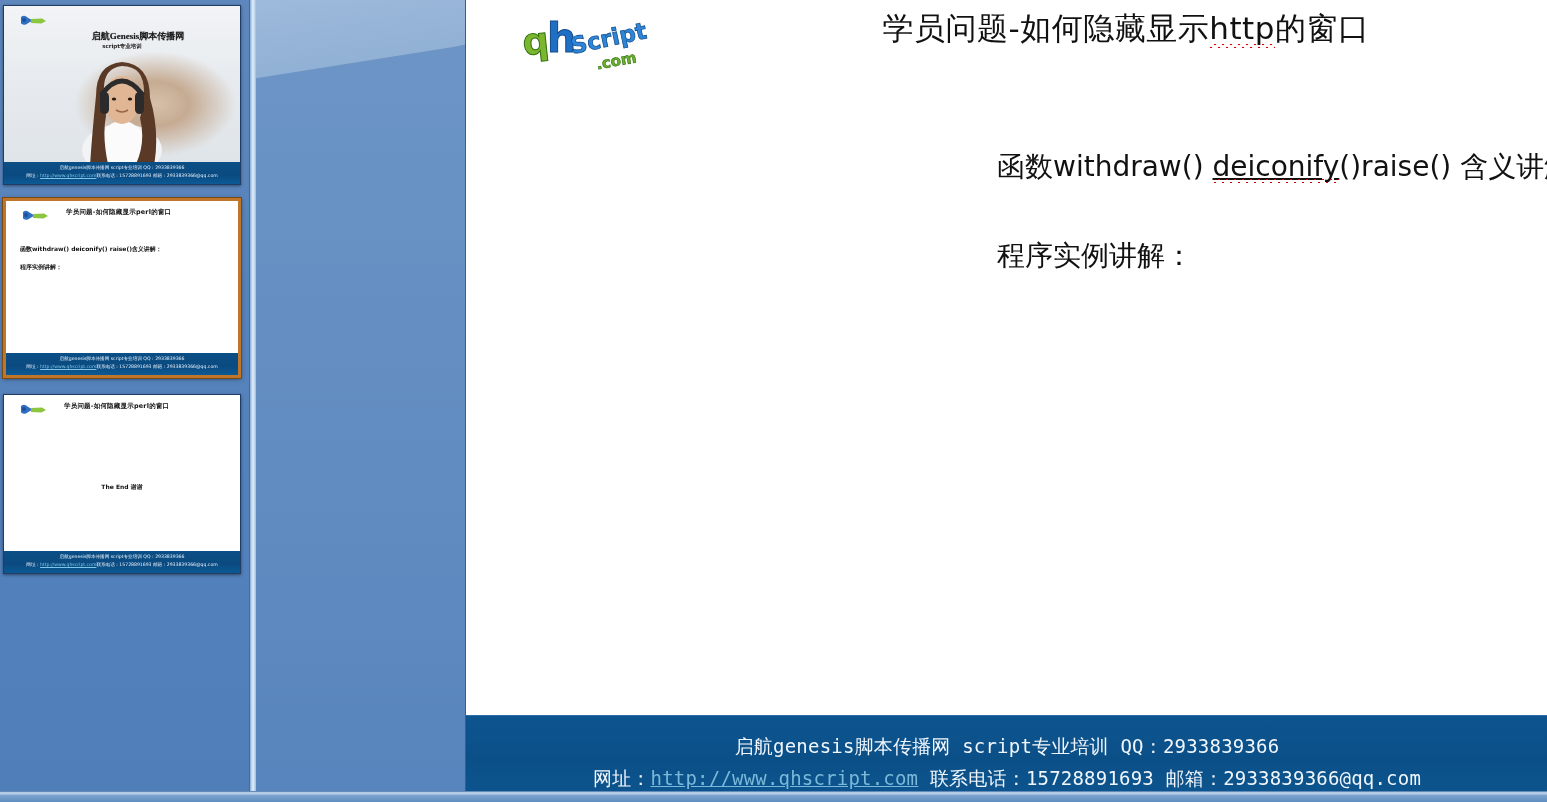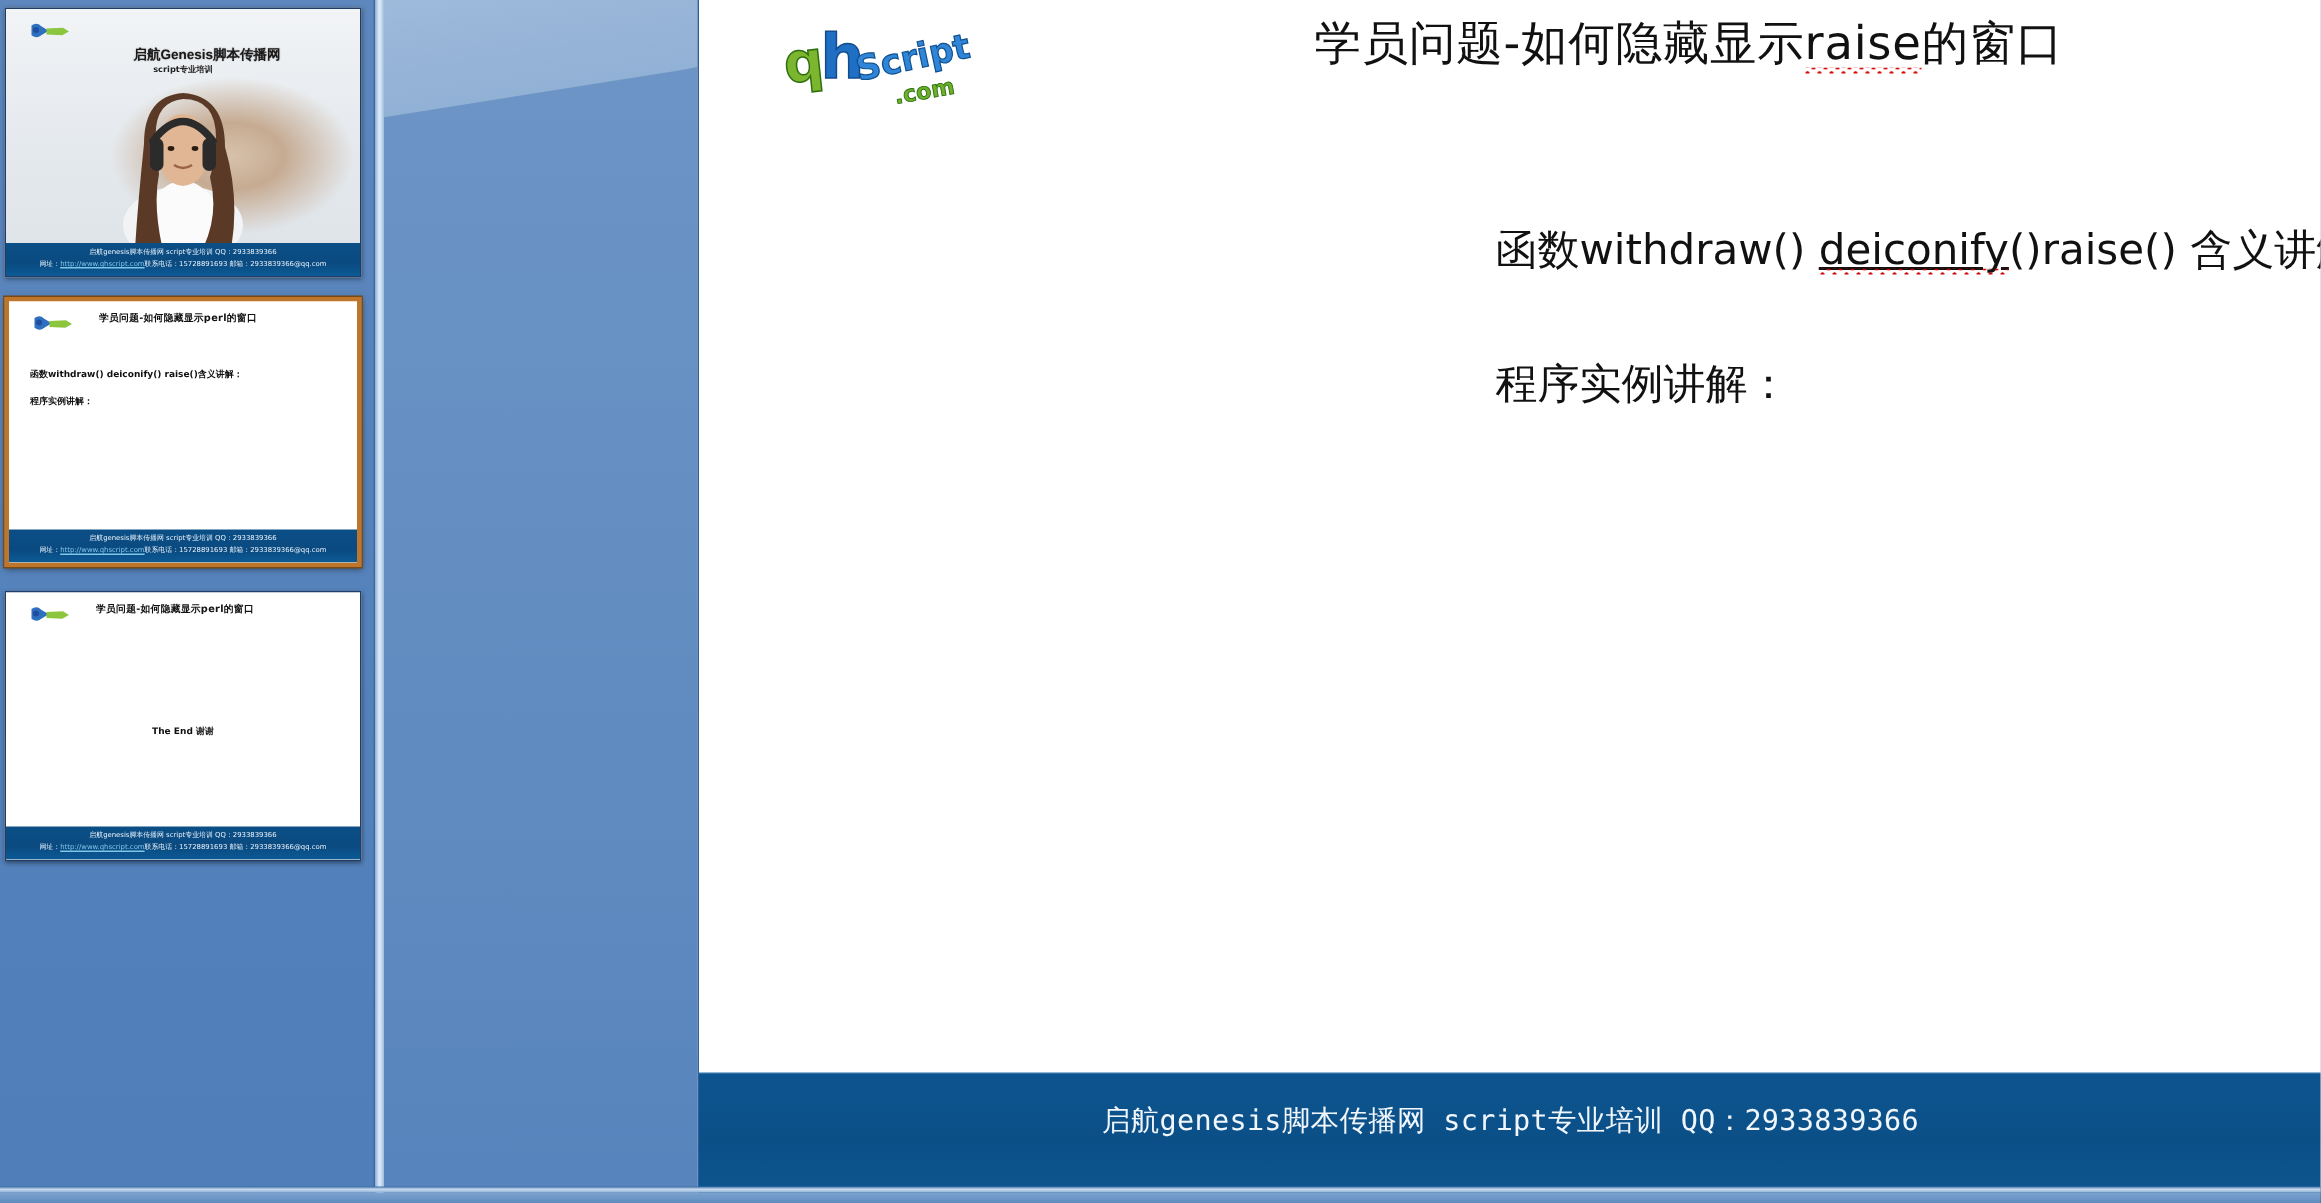"启航Genesis脚本传播网" .t1-head { font-family: Liberation Sans, sans-serif -> Liberation Serif, serif }
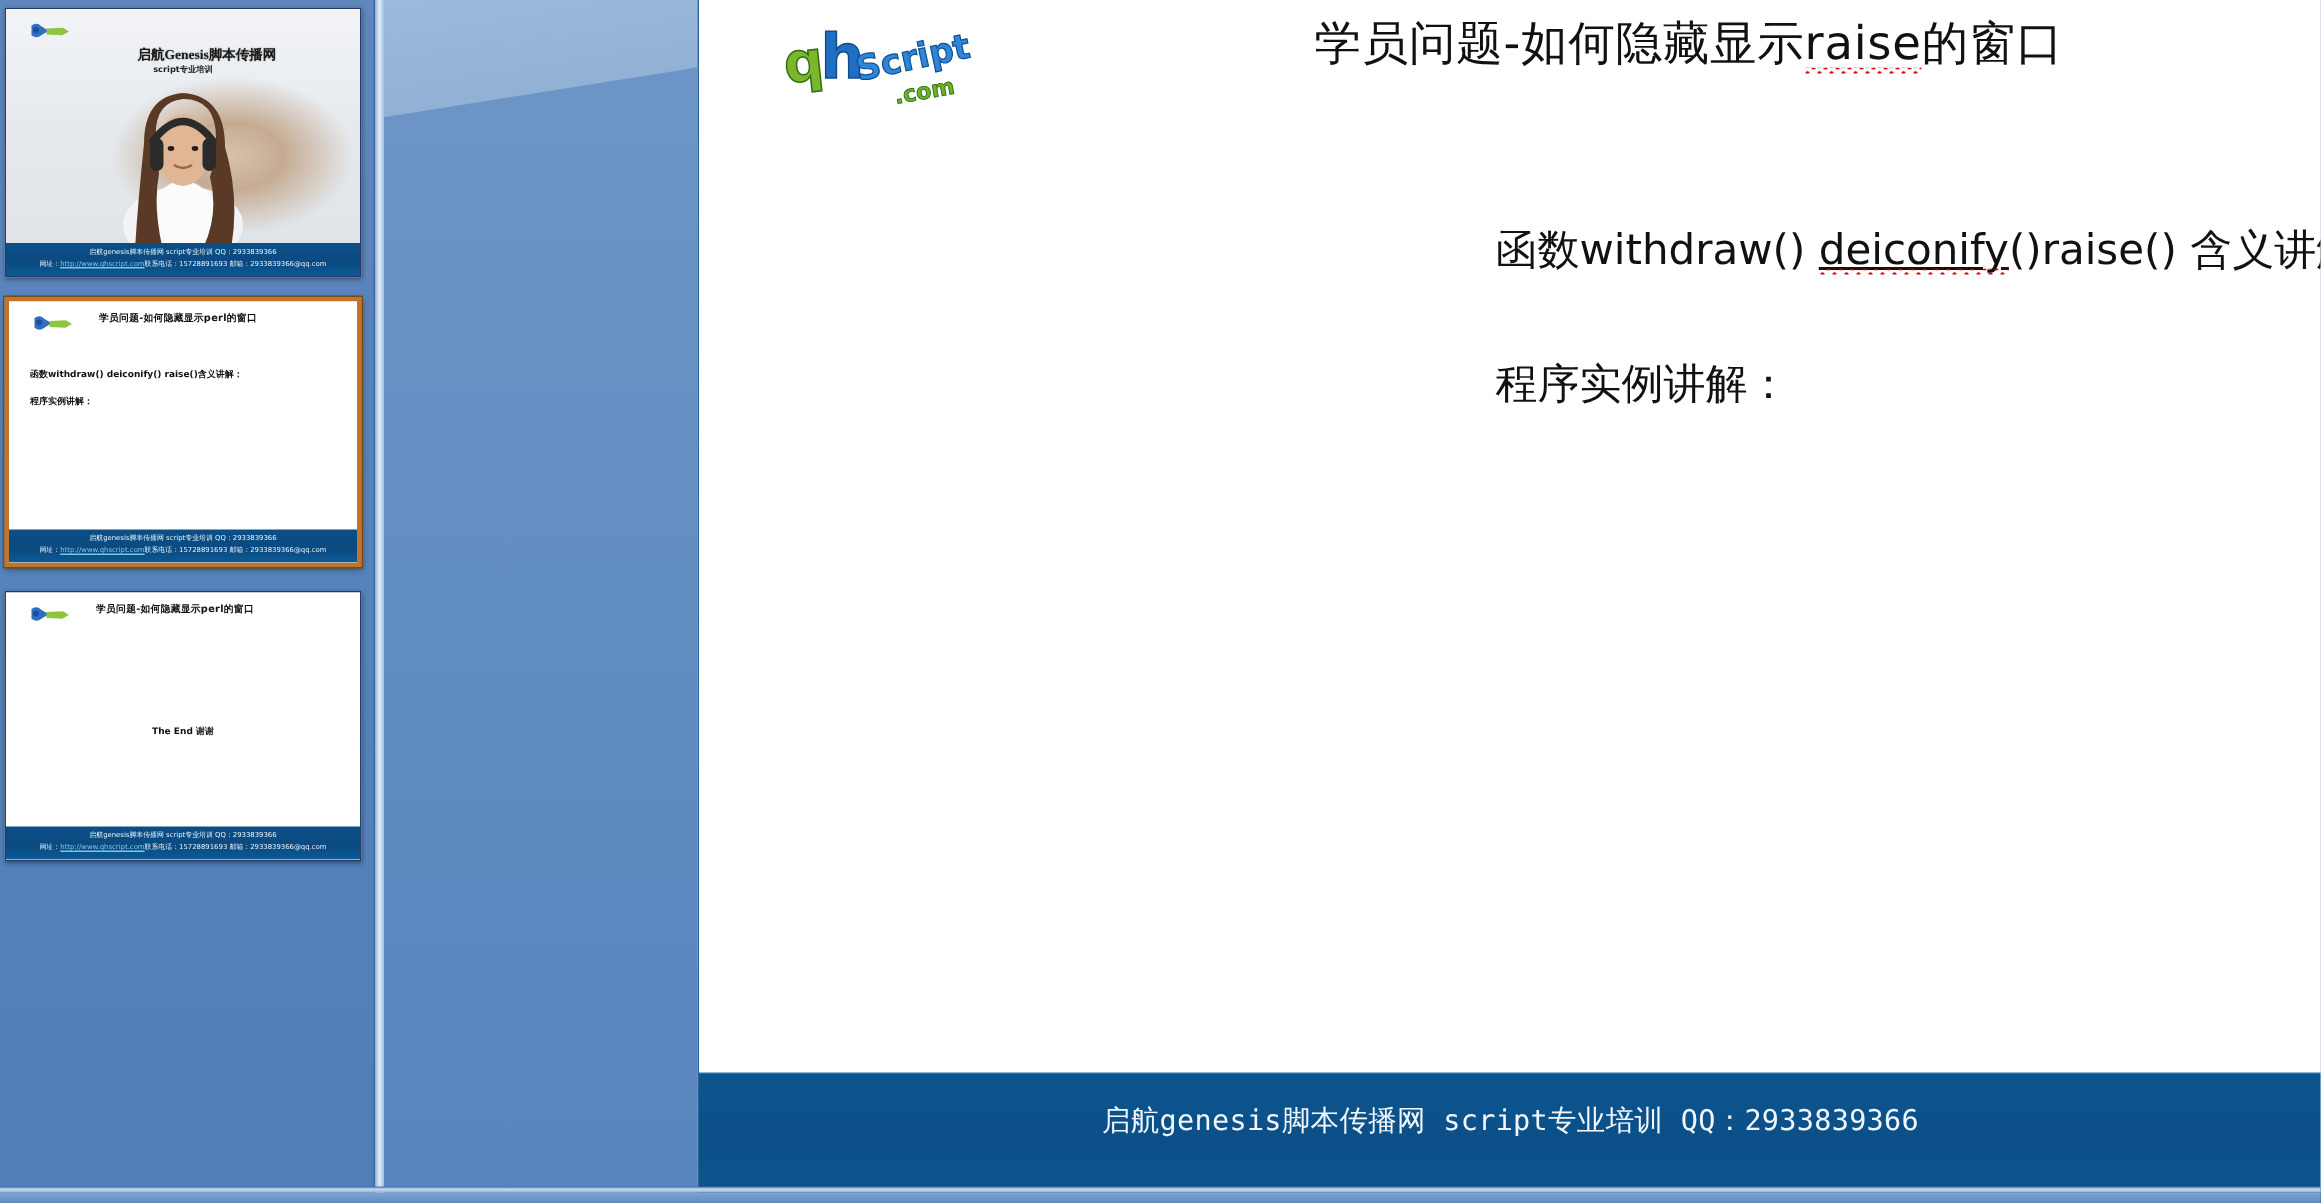"raise" span { text: raise -> http }
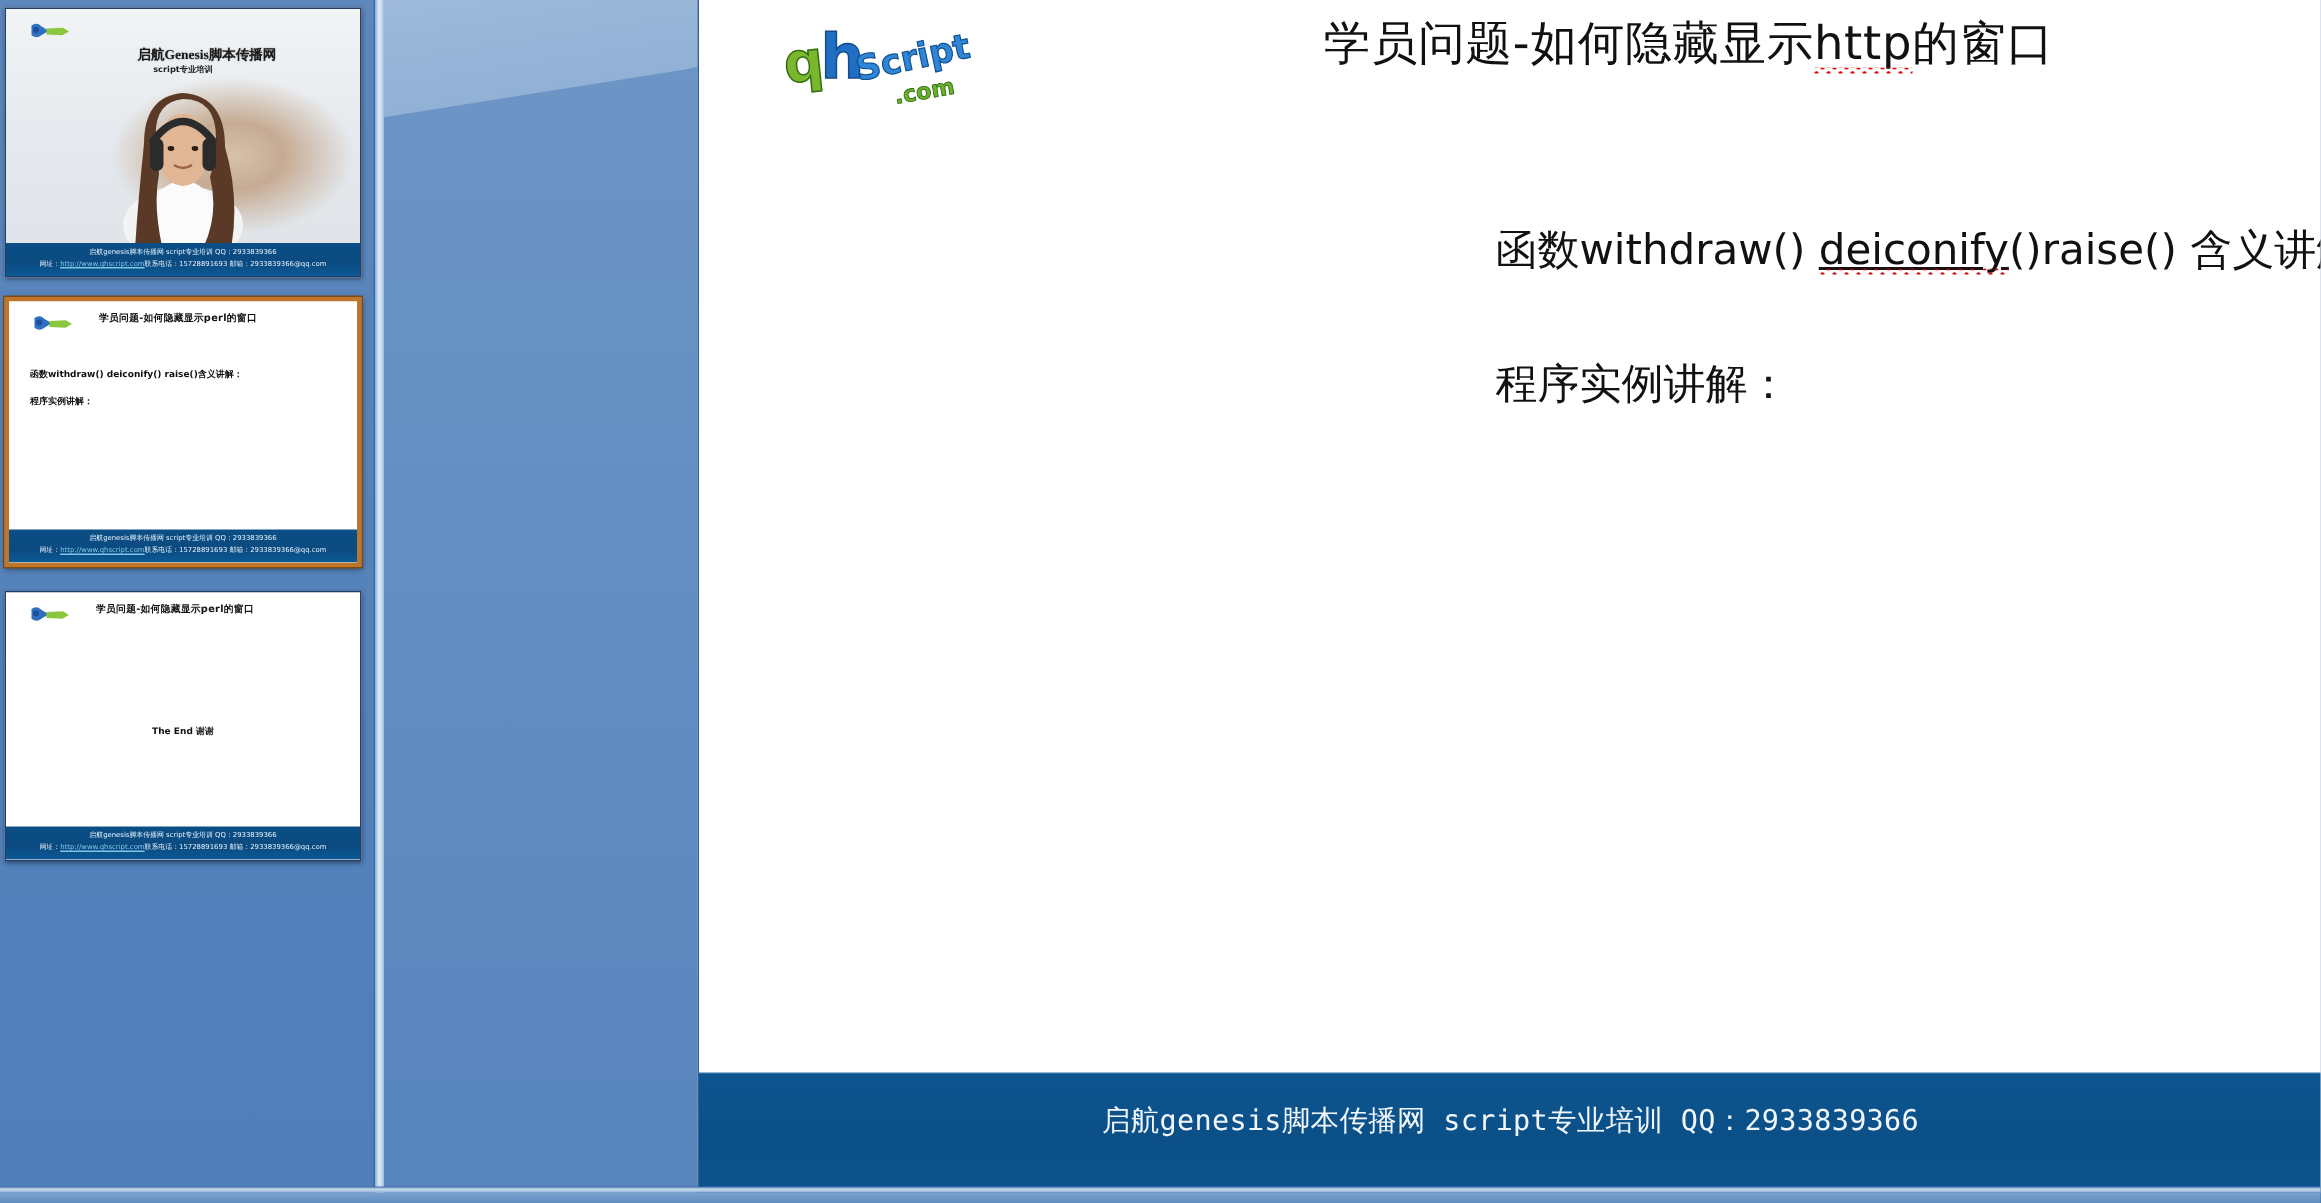"网址：http://www.qhscript.com" div.fline { html: none -> <div> <span>网址：</span><span>http://www.qhscript.com</span><span> 联系电话：15728891693 邮箱：2933839366@qq.com</span> </div> }
